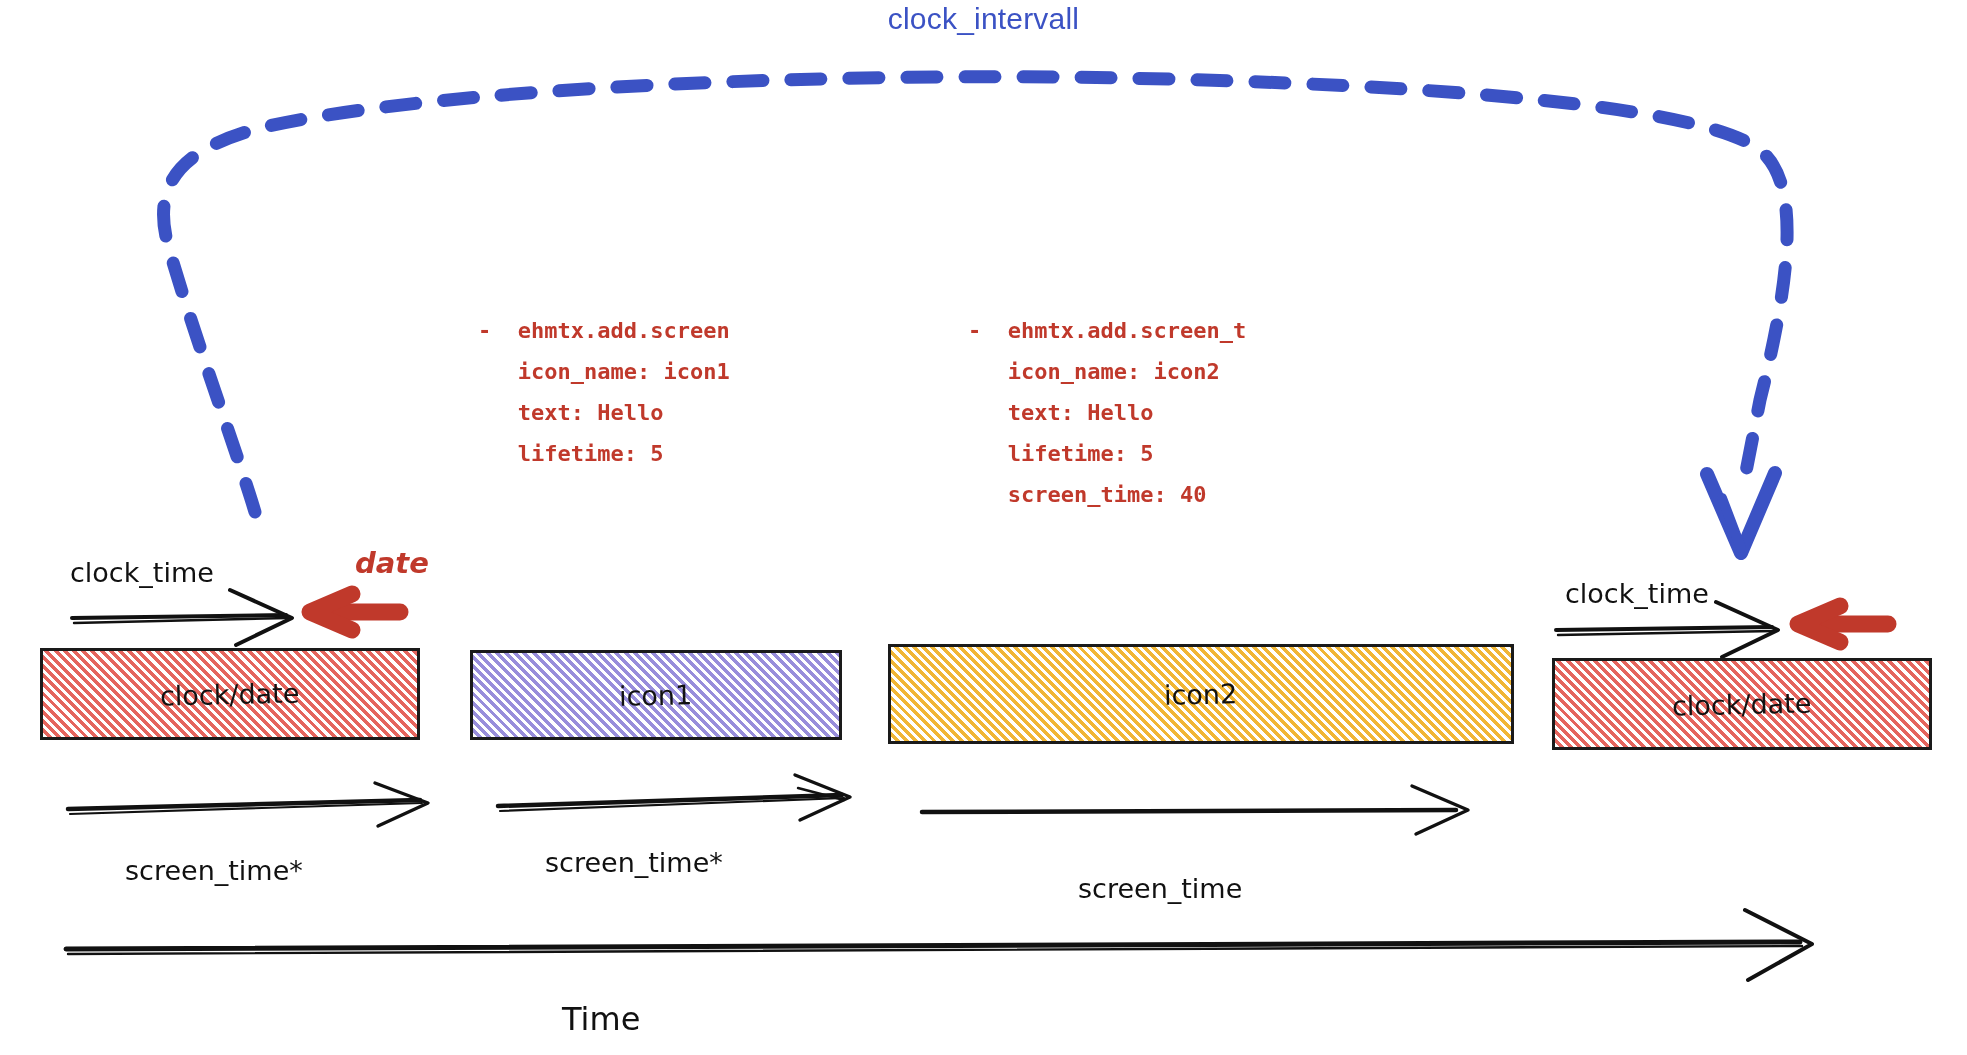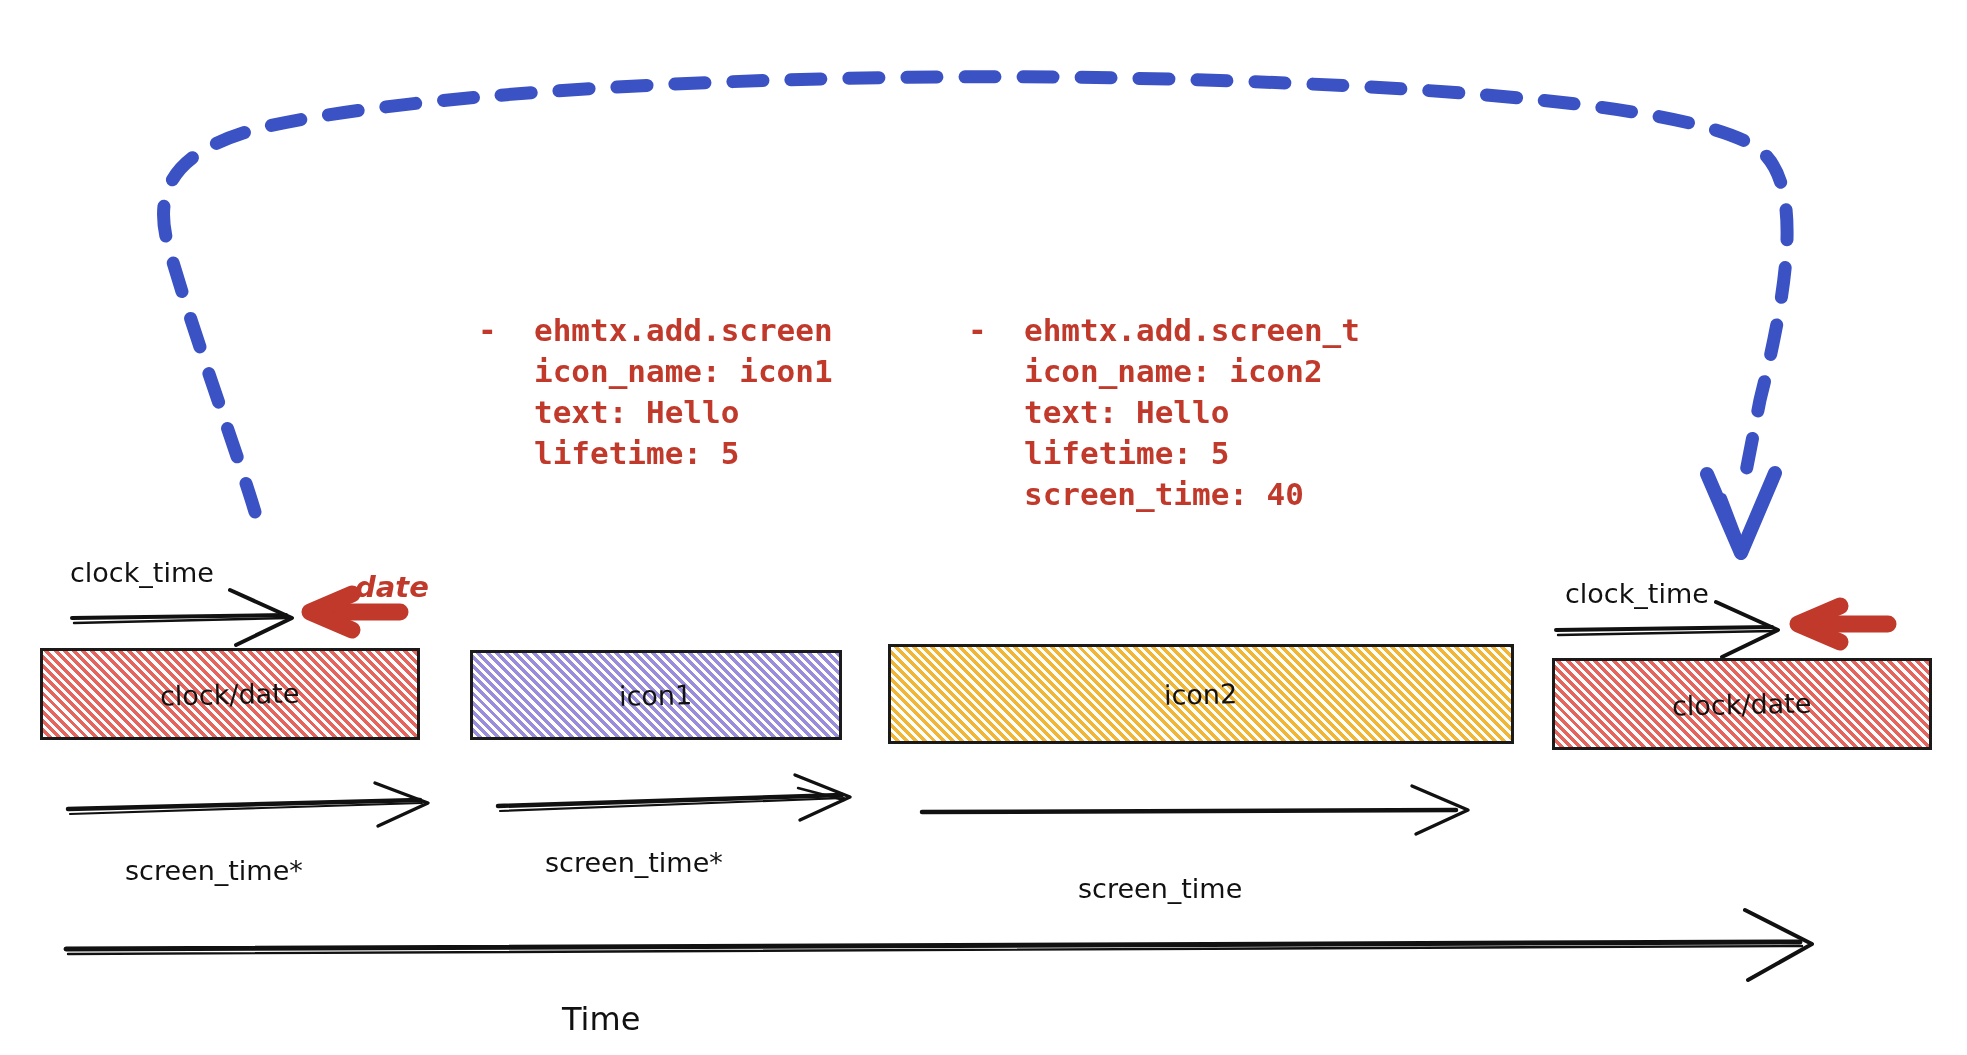"clock_intervall" div.abs { html: none -> <div>clock_intervall</div> }
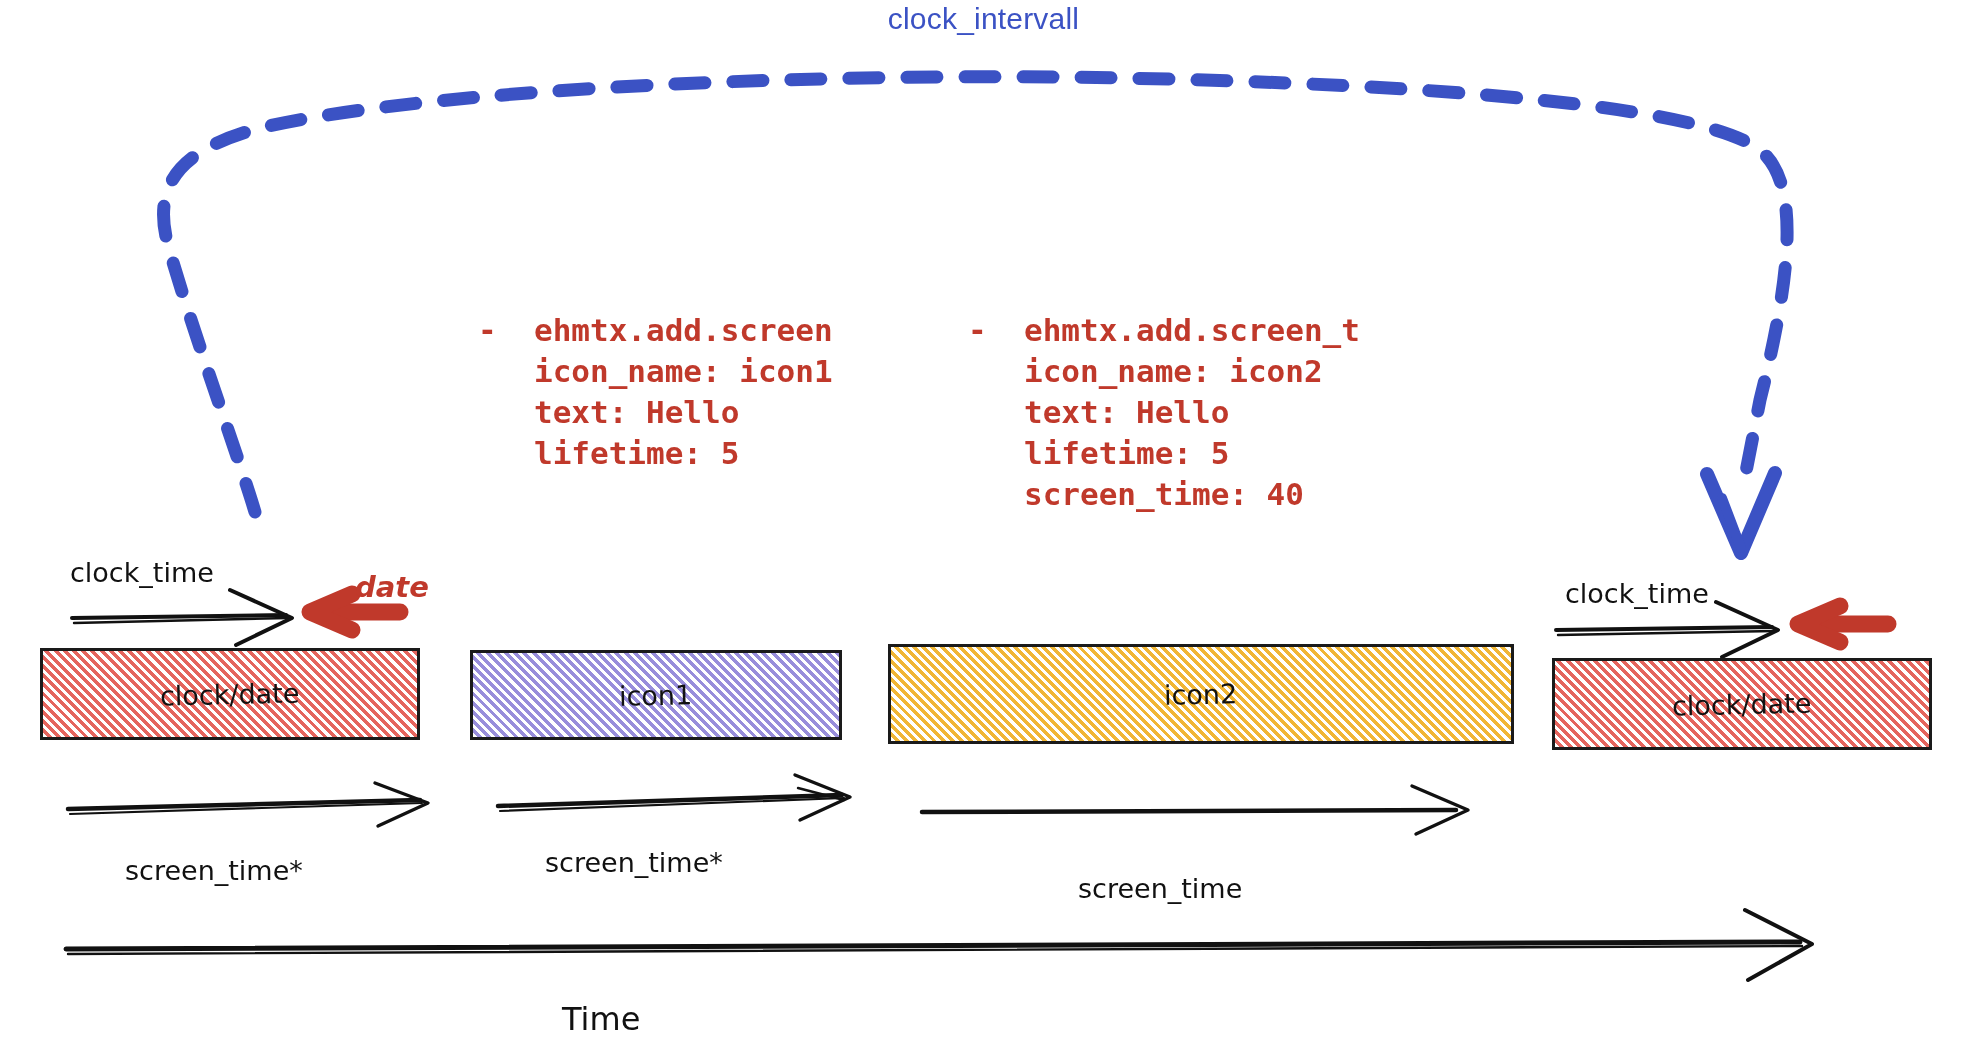"- ehmtx.add.screen" .codeblock { font-size: 31px -> 22px }
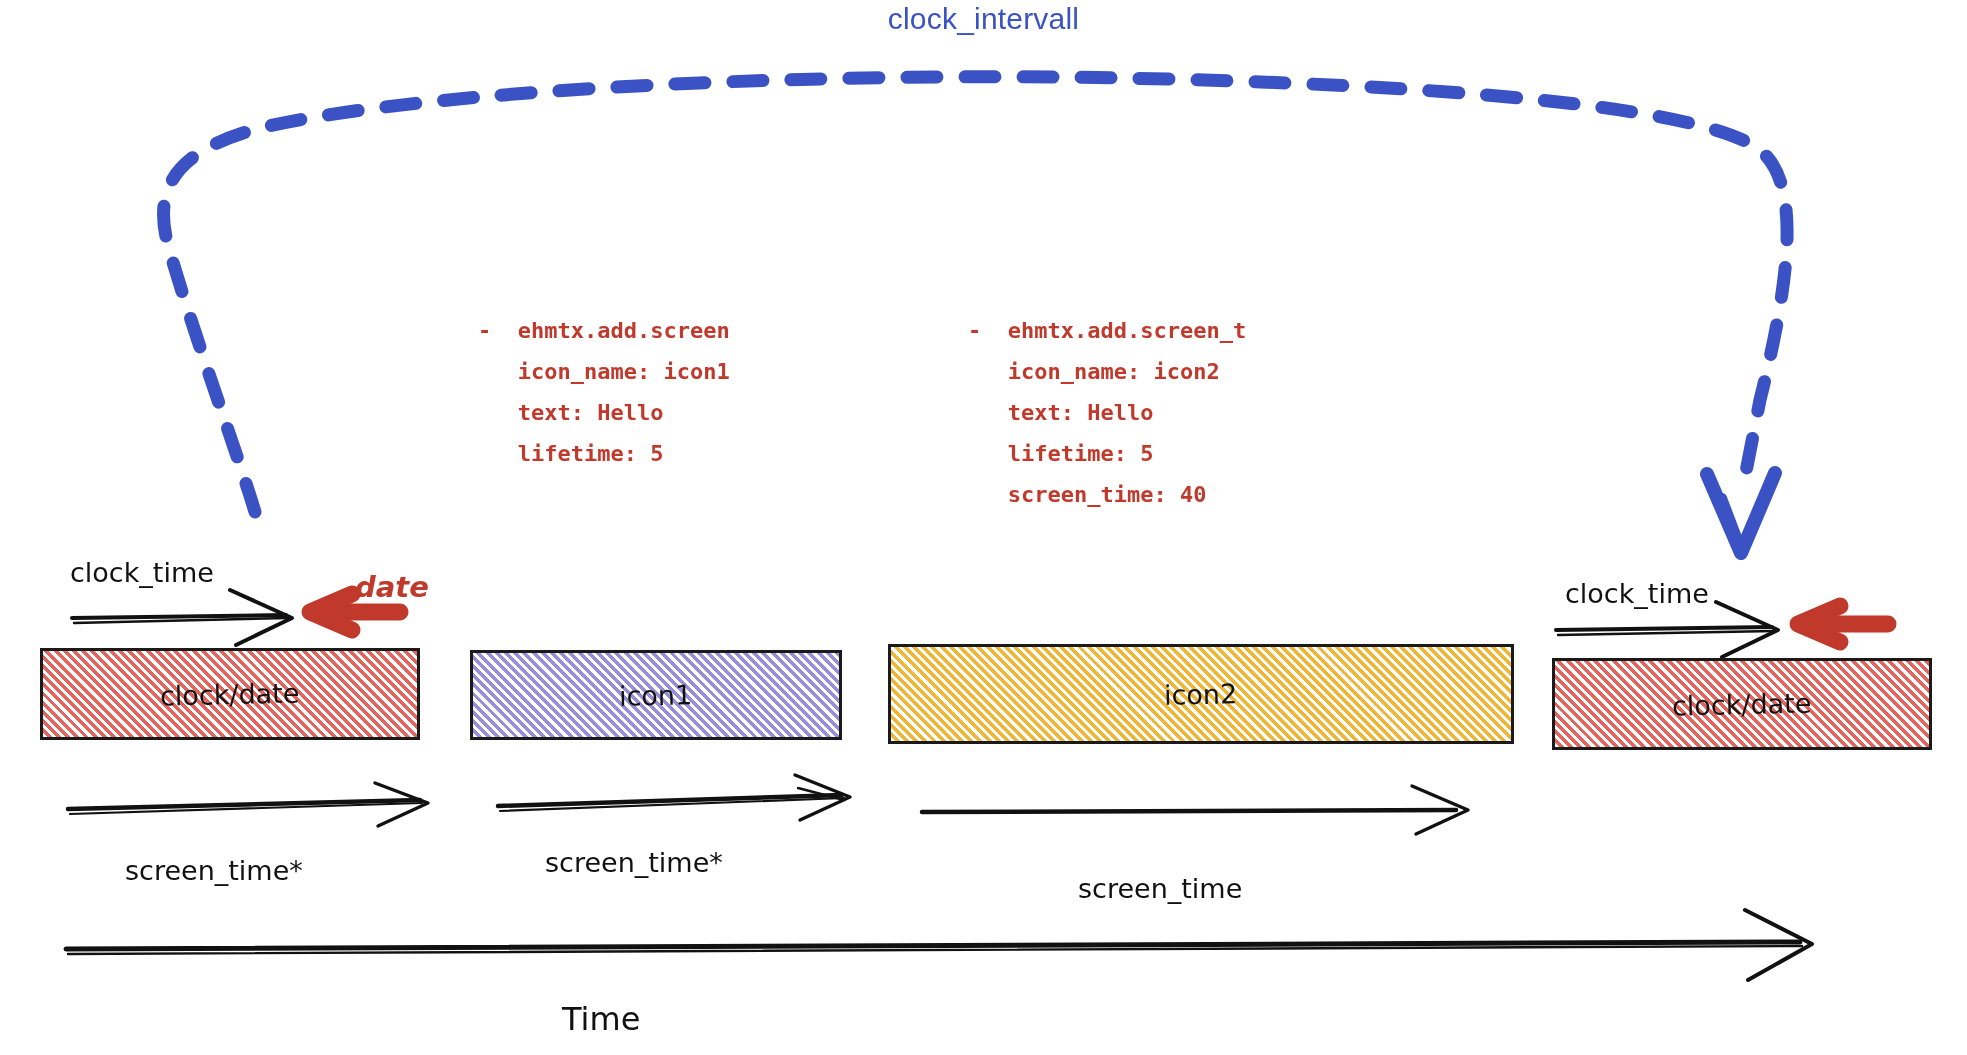"date" #lbl-date { margin-top: 24px -> none }
